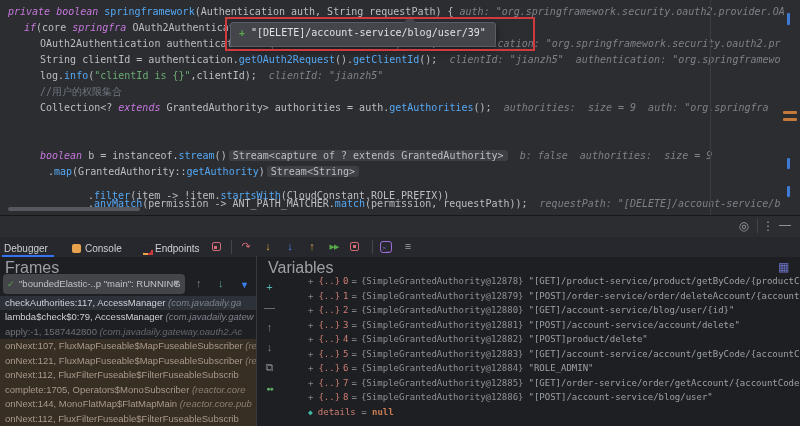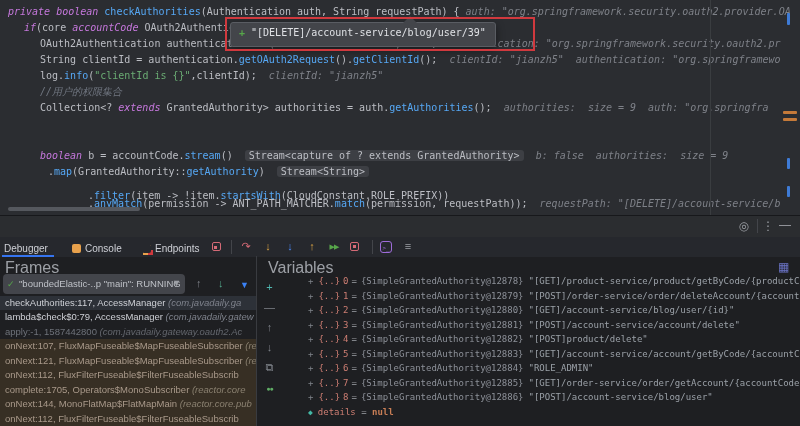"checkAuthorities" span.fn { text: checkAuthorities -> springframework }
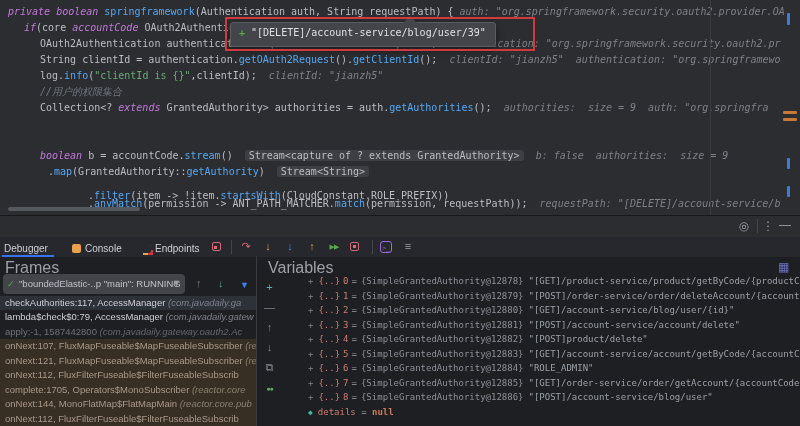"accountCode" span.kw { text: accountCode -> springfra }
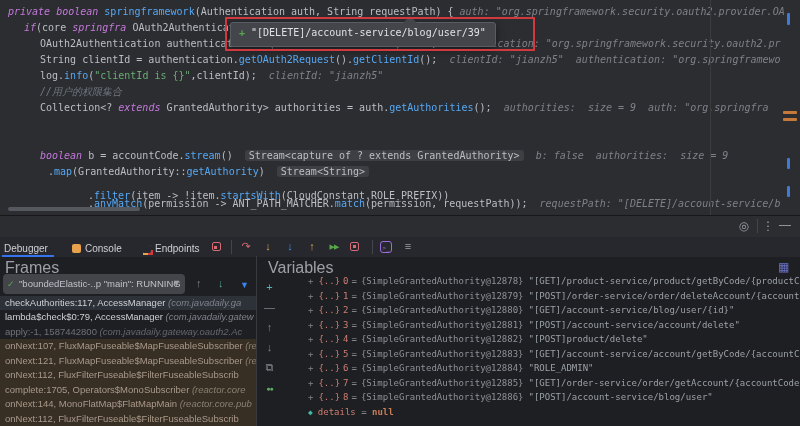"//用户的权限集合" .cm { font-style: italic -> none }
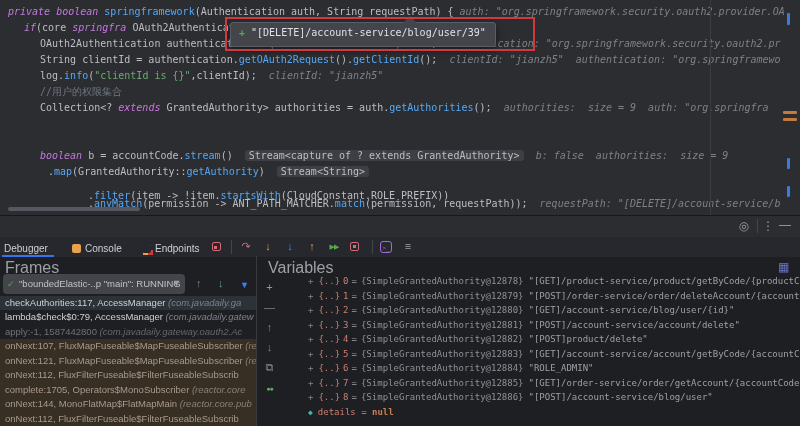"b = accountCode." span.pl { text: accountCode -> instanceof }
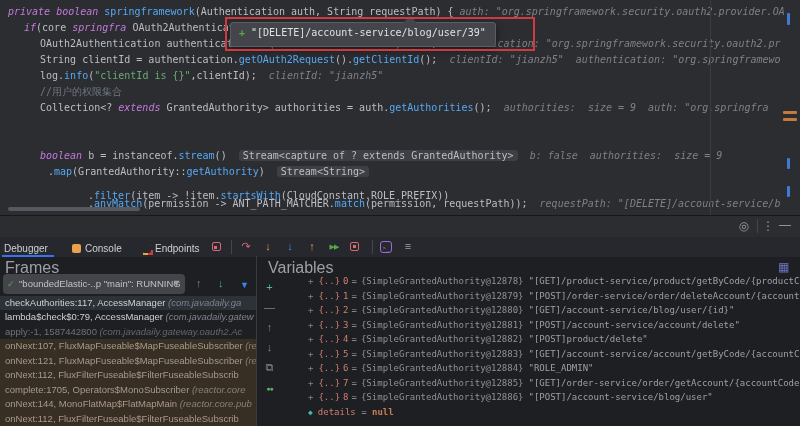"Stream<capture of ? extends" .chip { margin-left: 12px -> 2px }
